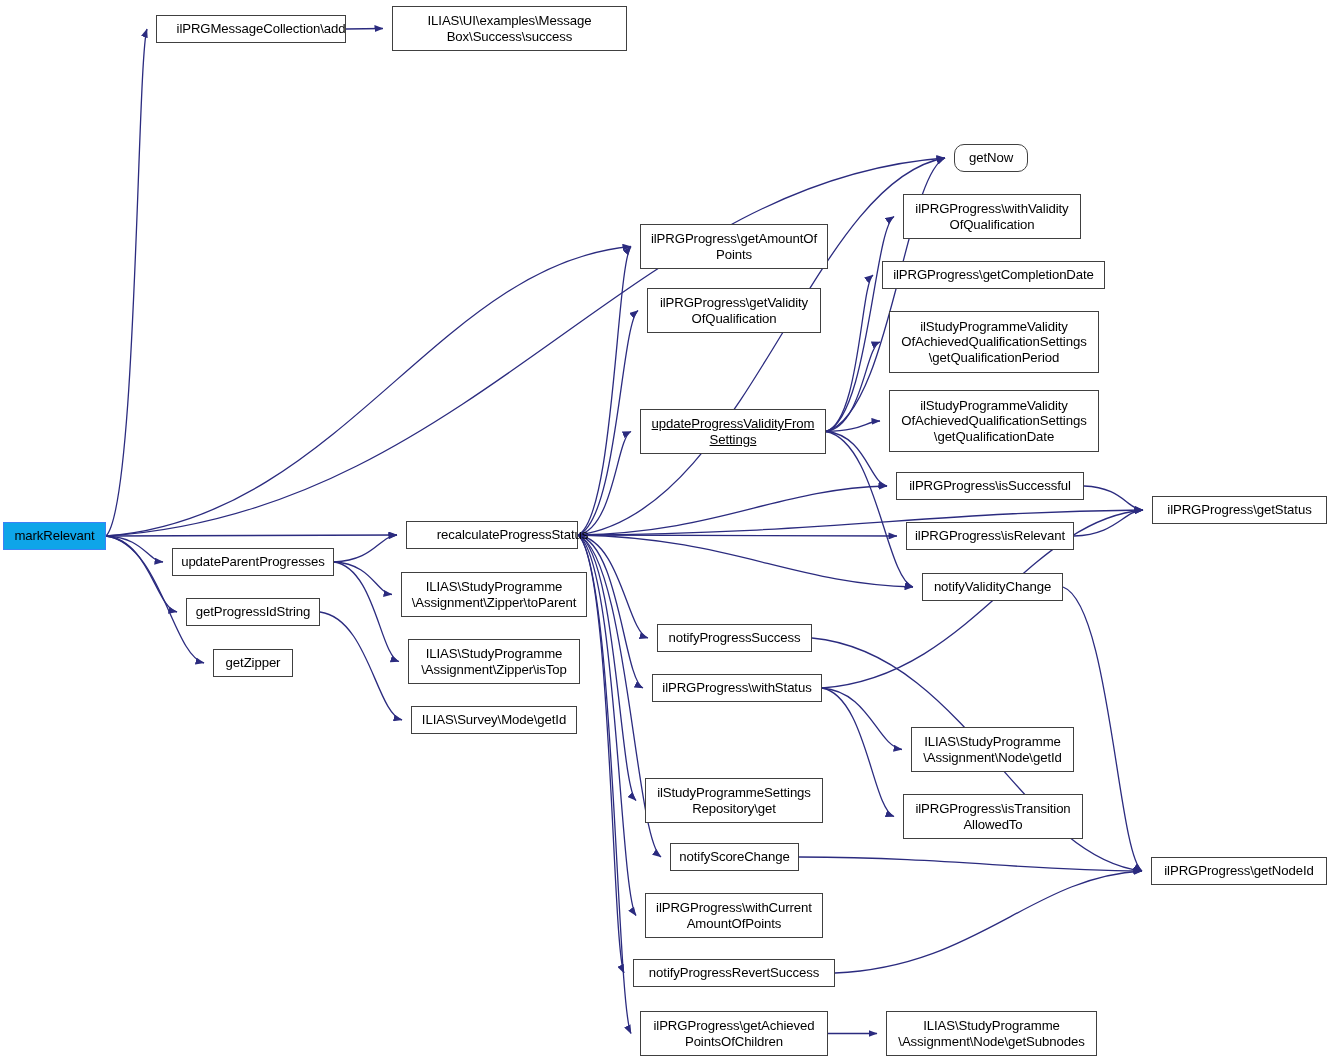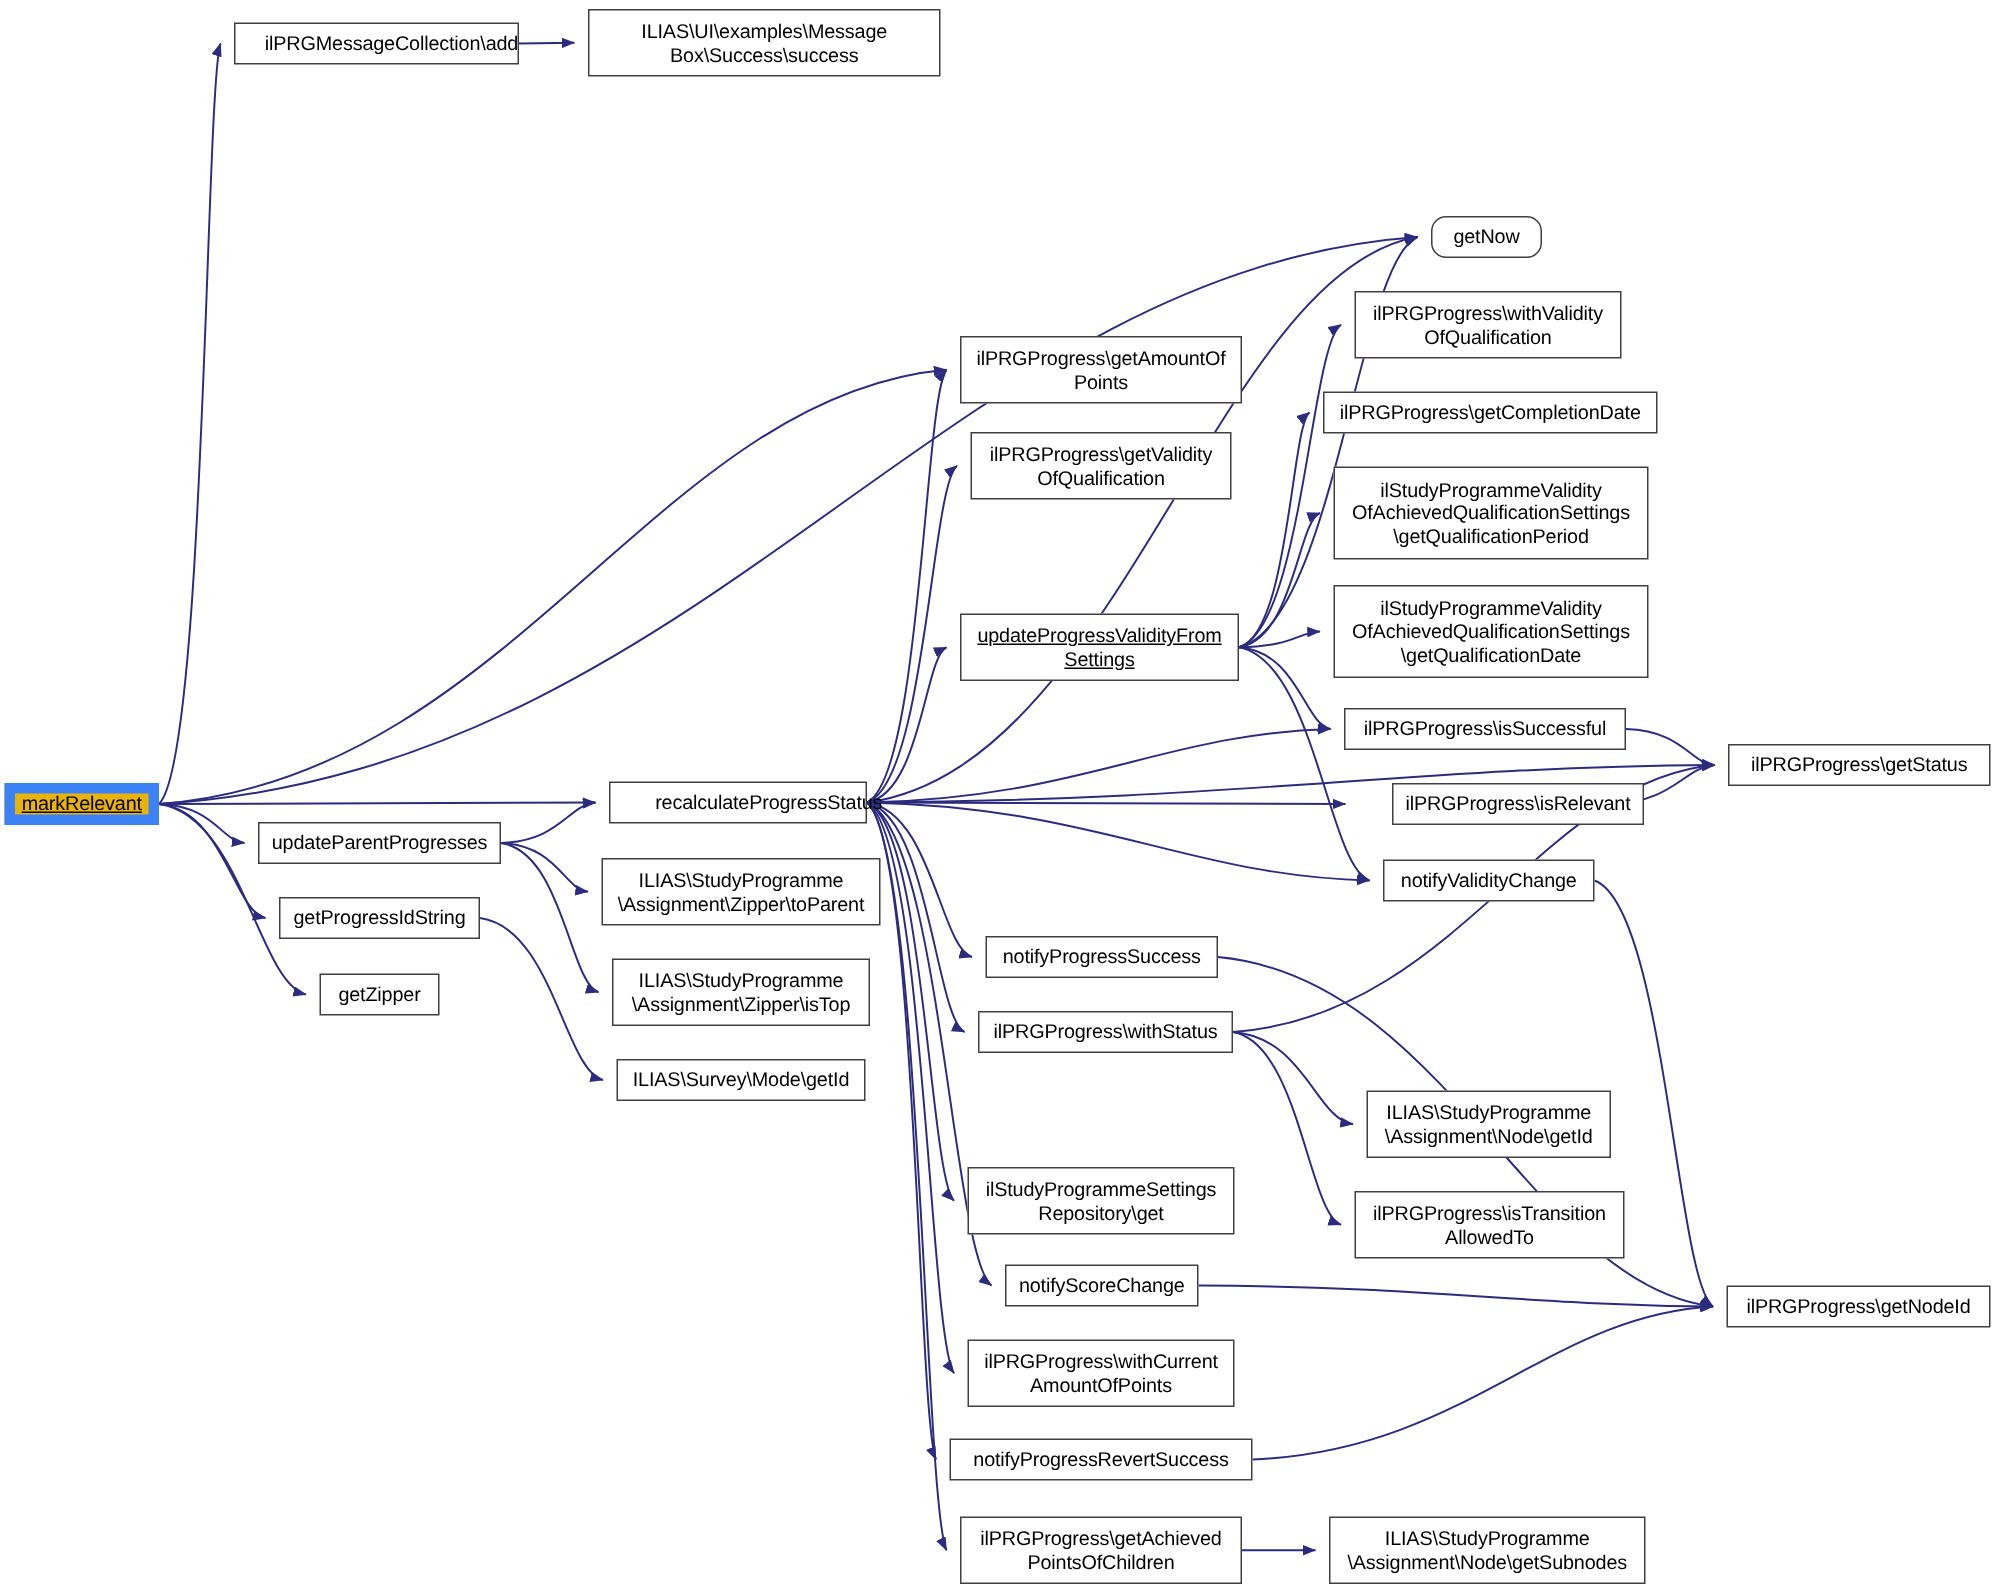"markRelevant" .node.root { background: #eab308 -> #0ea5e9; border: 7px solid #3b82f6 -> 1px solid #3b82f6; text-decoration: underline -> none }
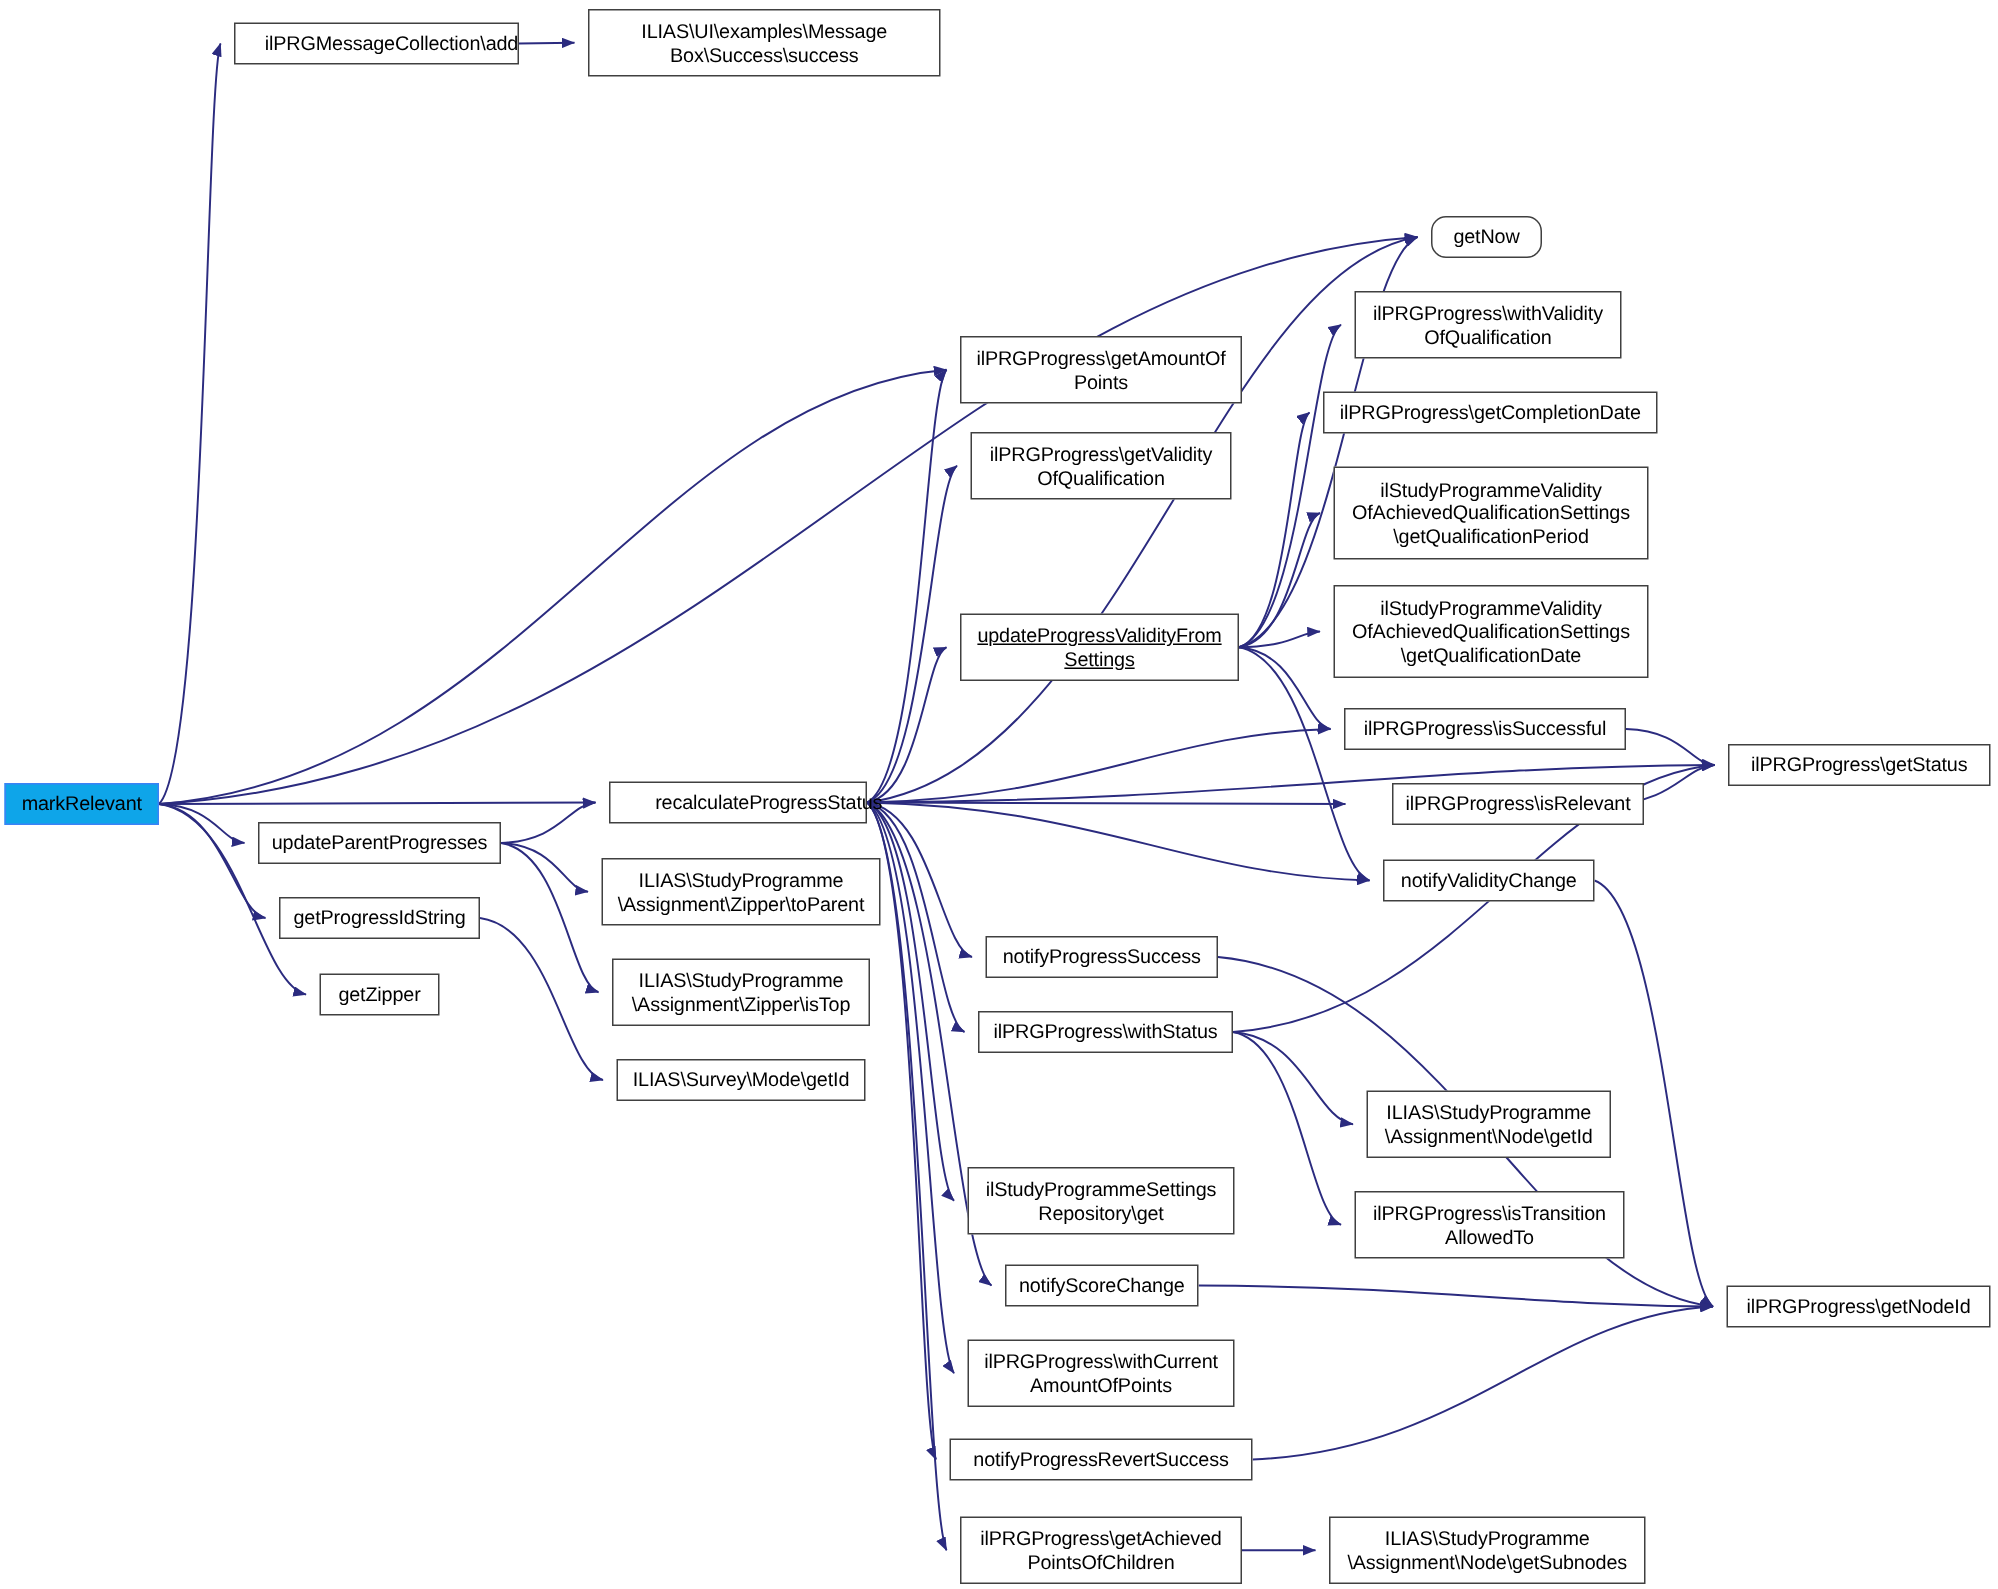"ilPRGProgress\isRelevant" div.node { margin-left: 22px -> none }
